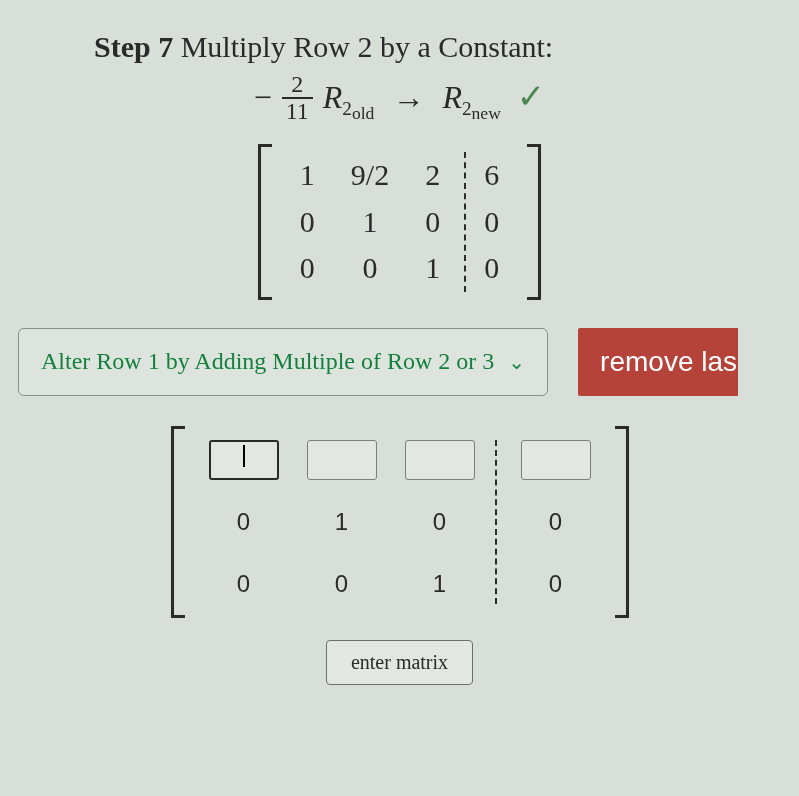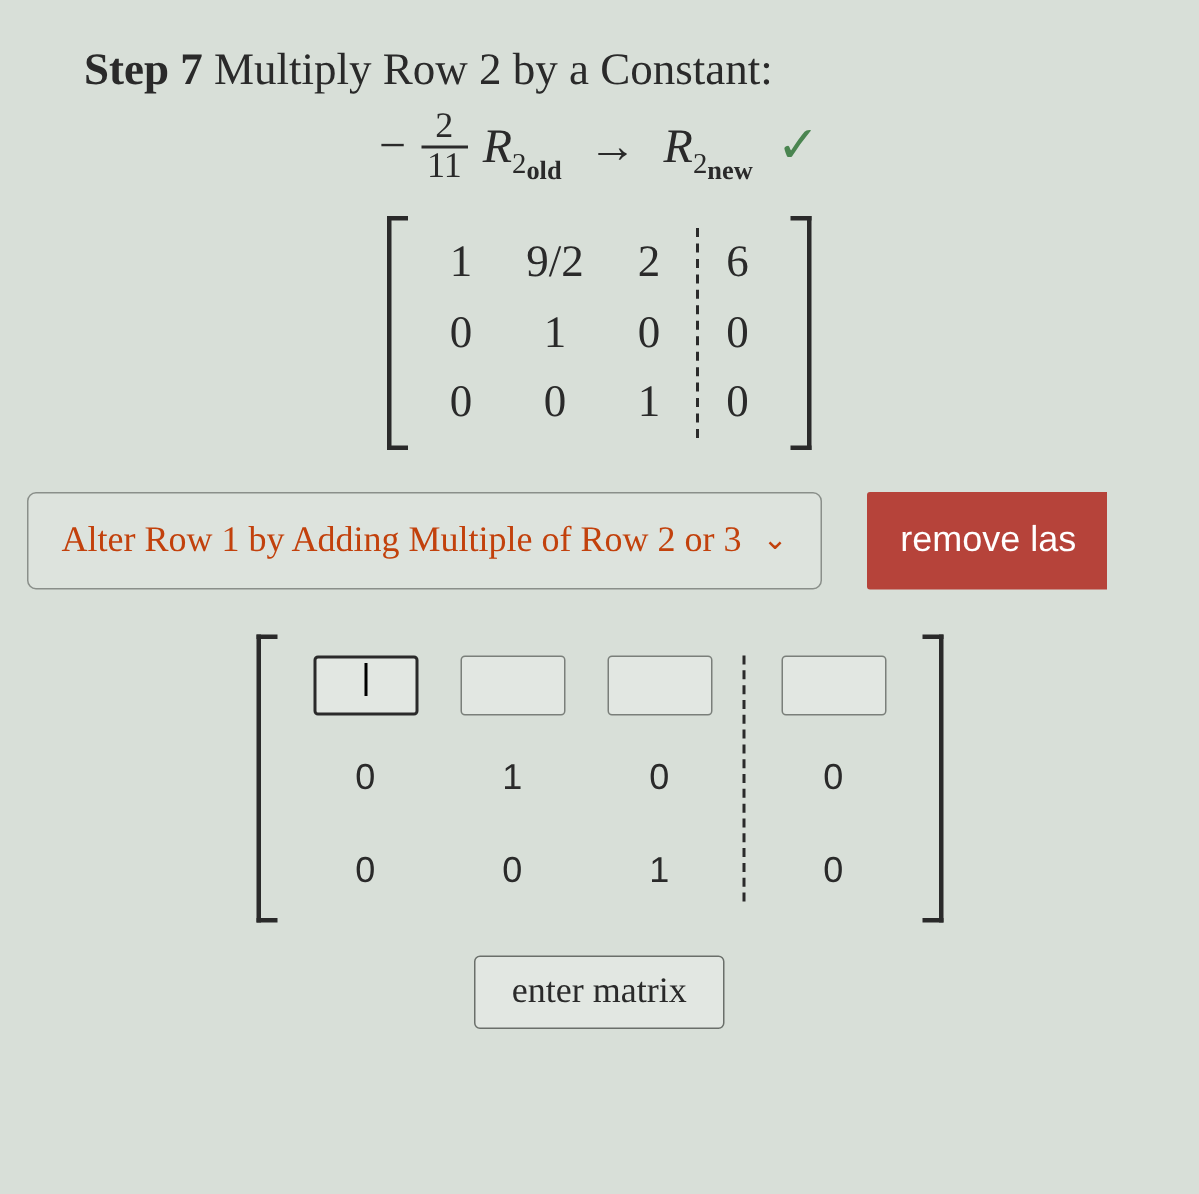"Step 7 Multiply Row 2" .step-header { padding-left: 56px -> 94px }
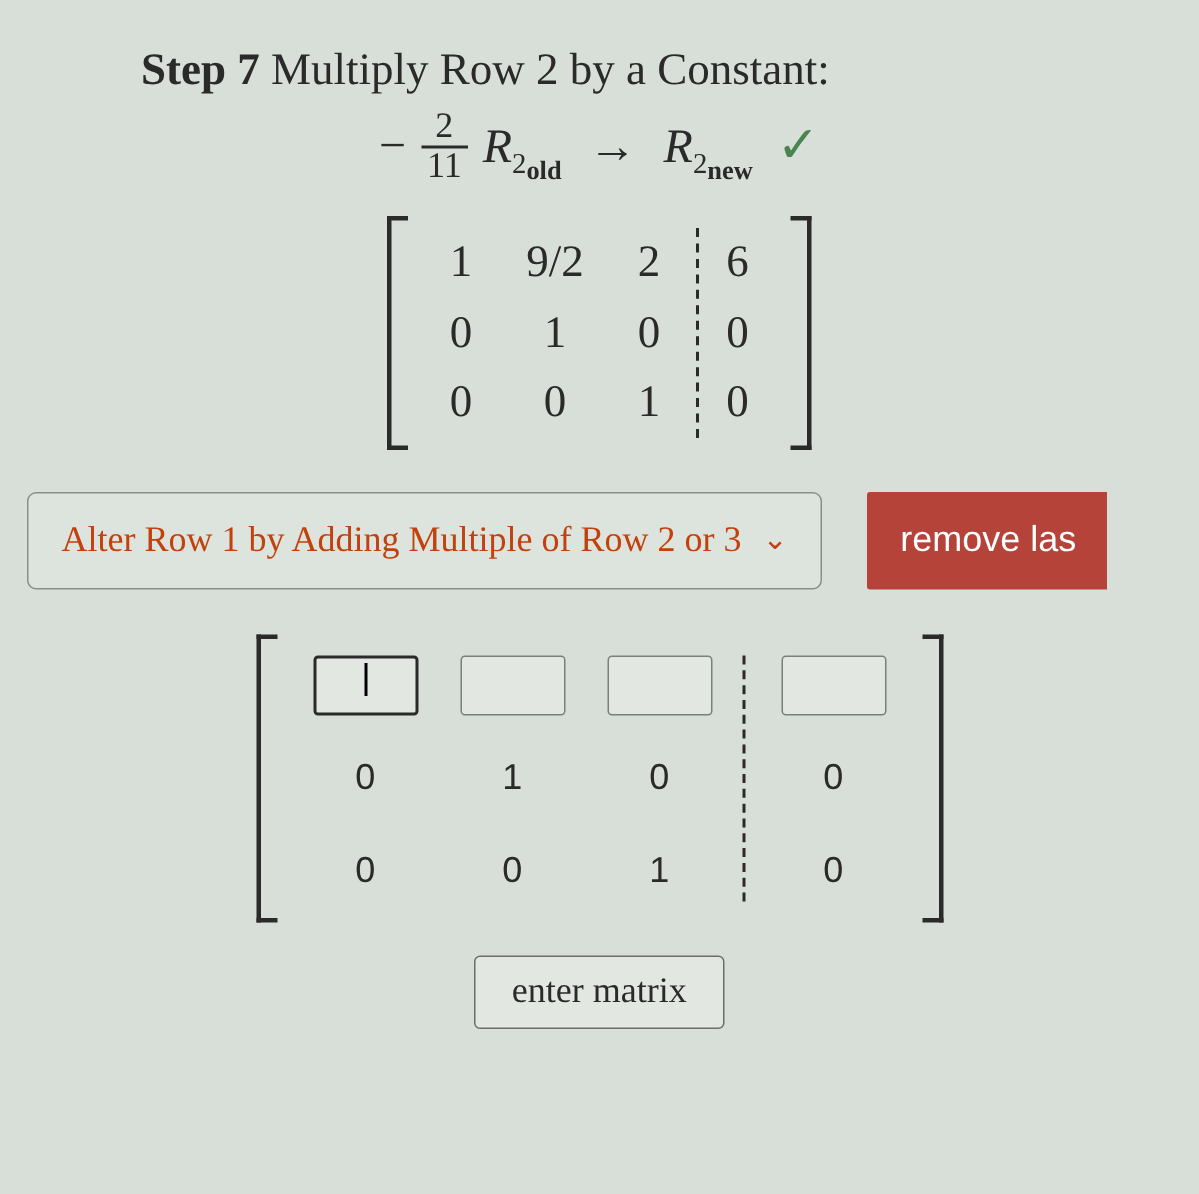"old" .subtxt { font-weight: bold -> none }
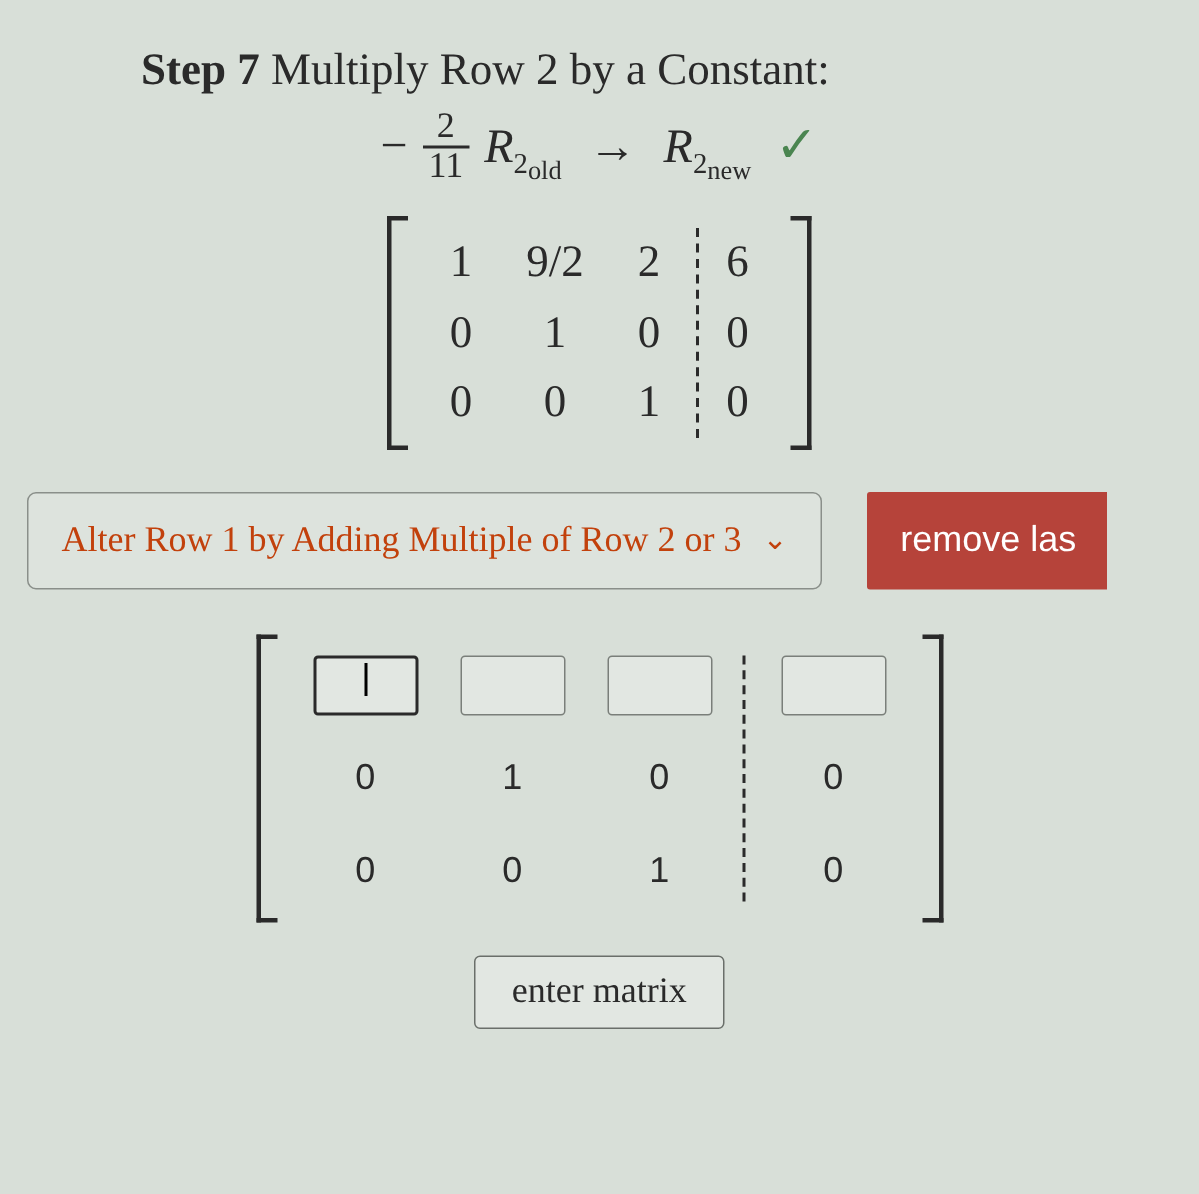"Alter Row 1 by Adding" .dropdown { color: #c2410c -> #15803d }
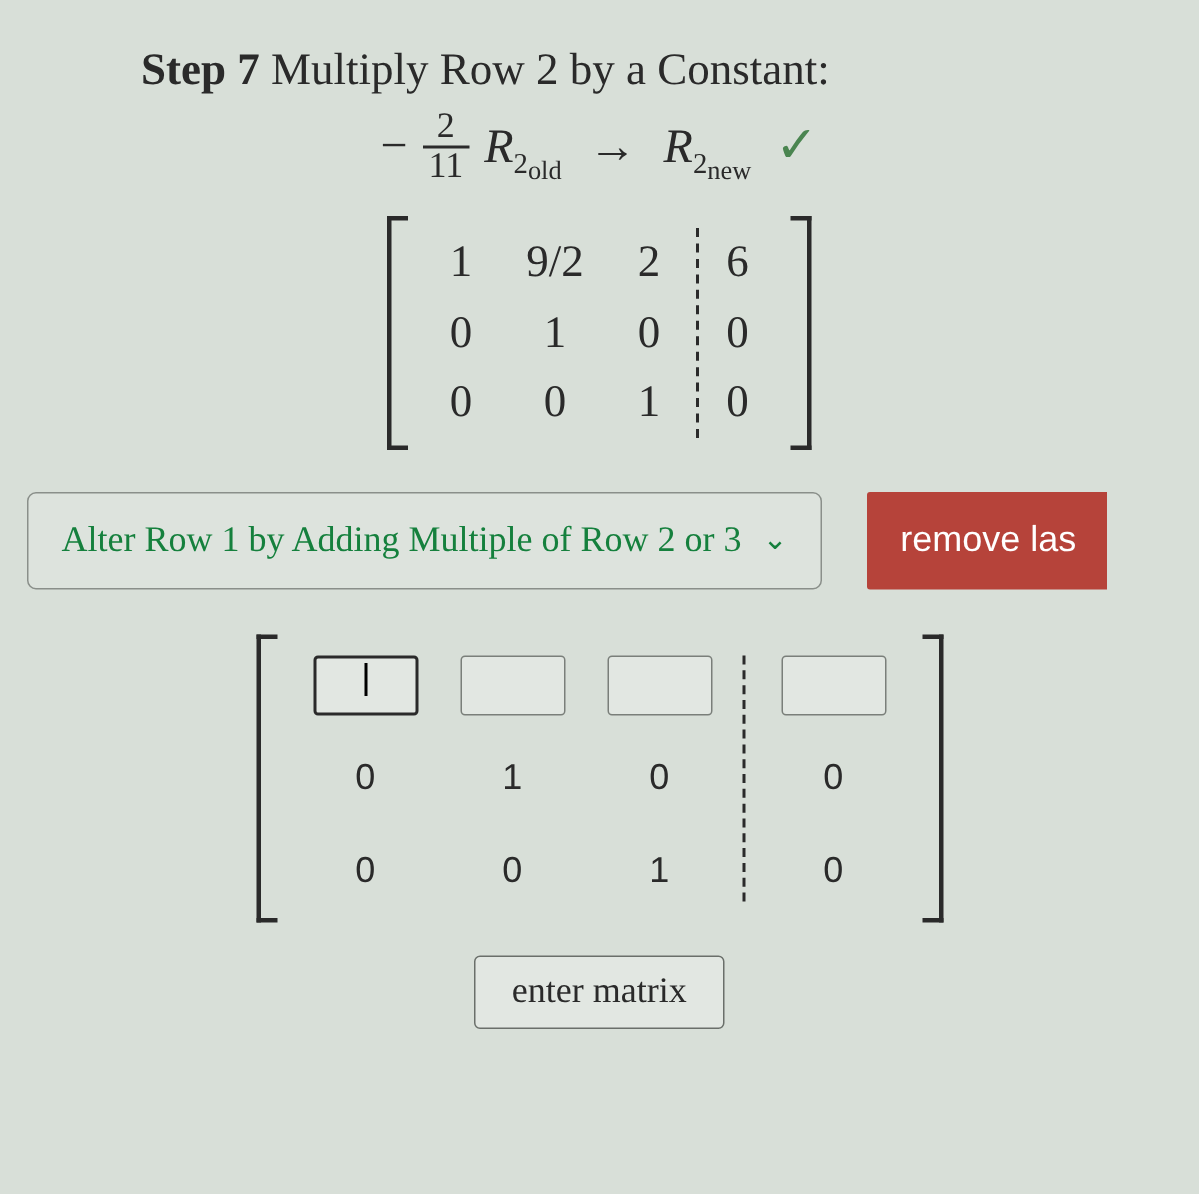"remove las" .remove-btn { font-size: 24px -> 28px }
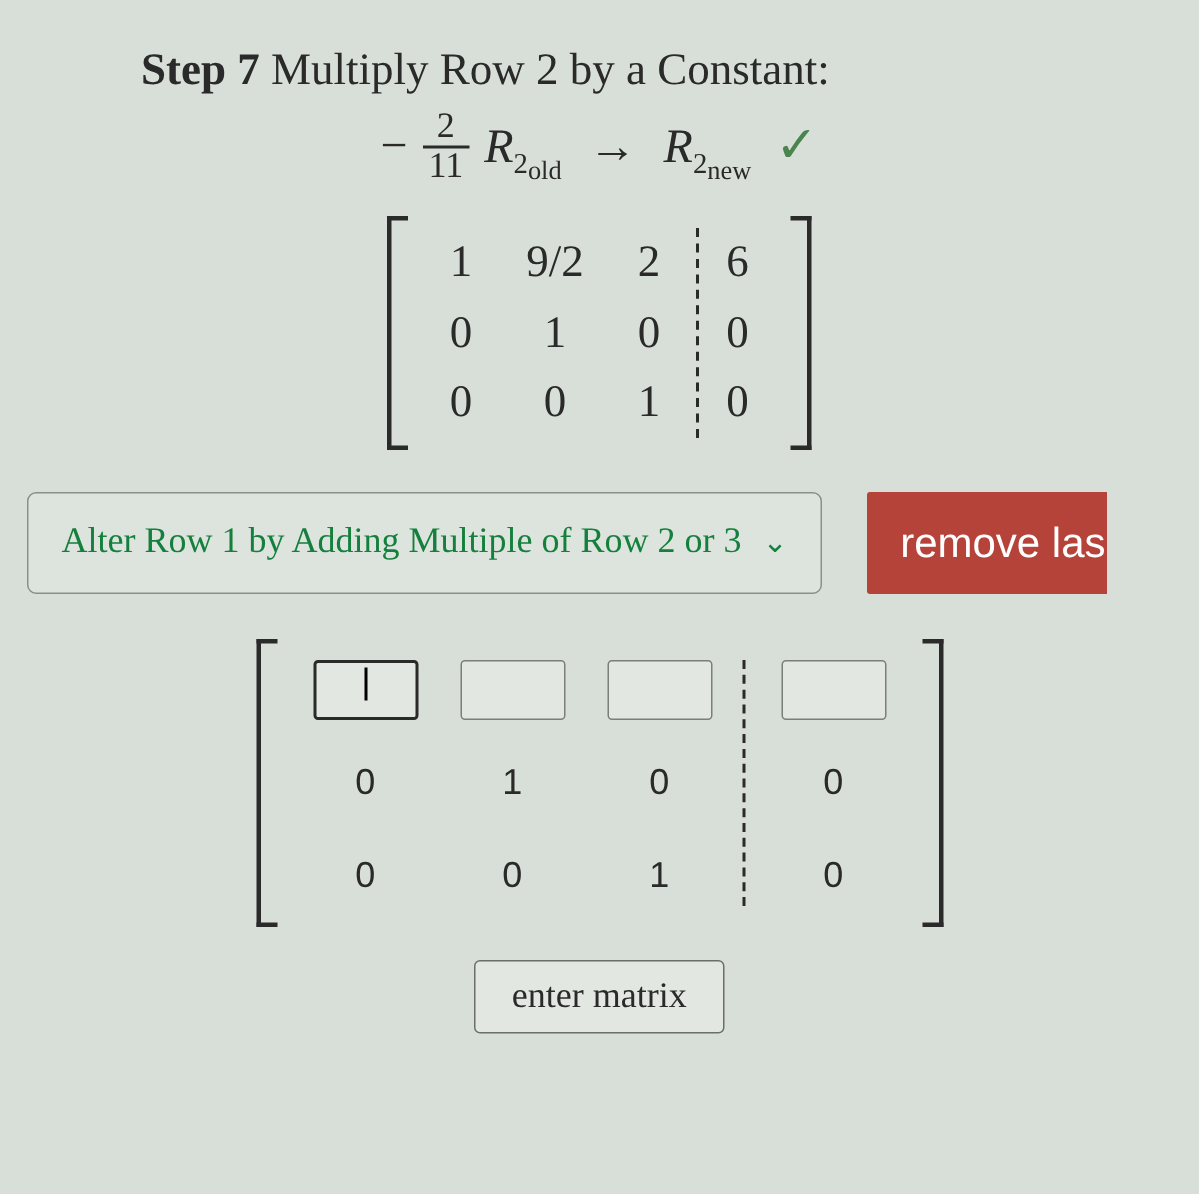"enter matrix" .enter-btn { font-size: 24px -> 20px }
